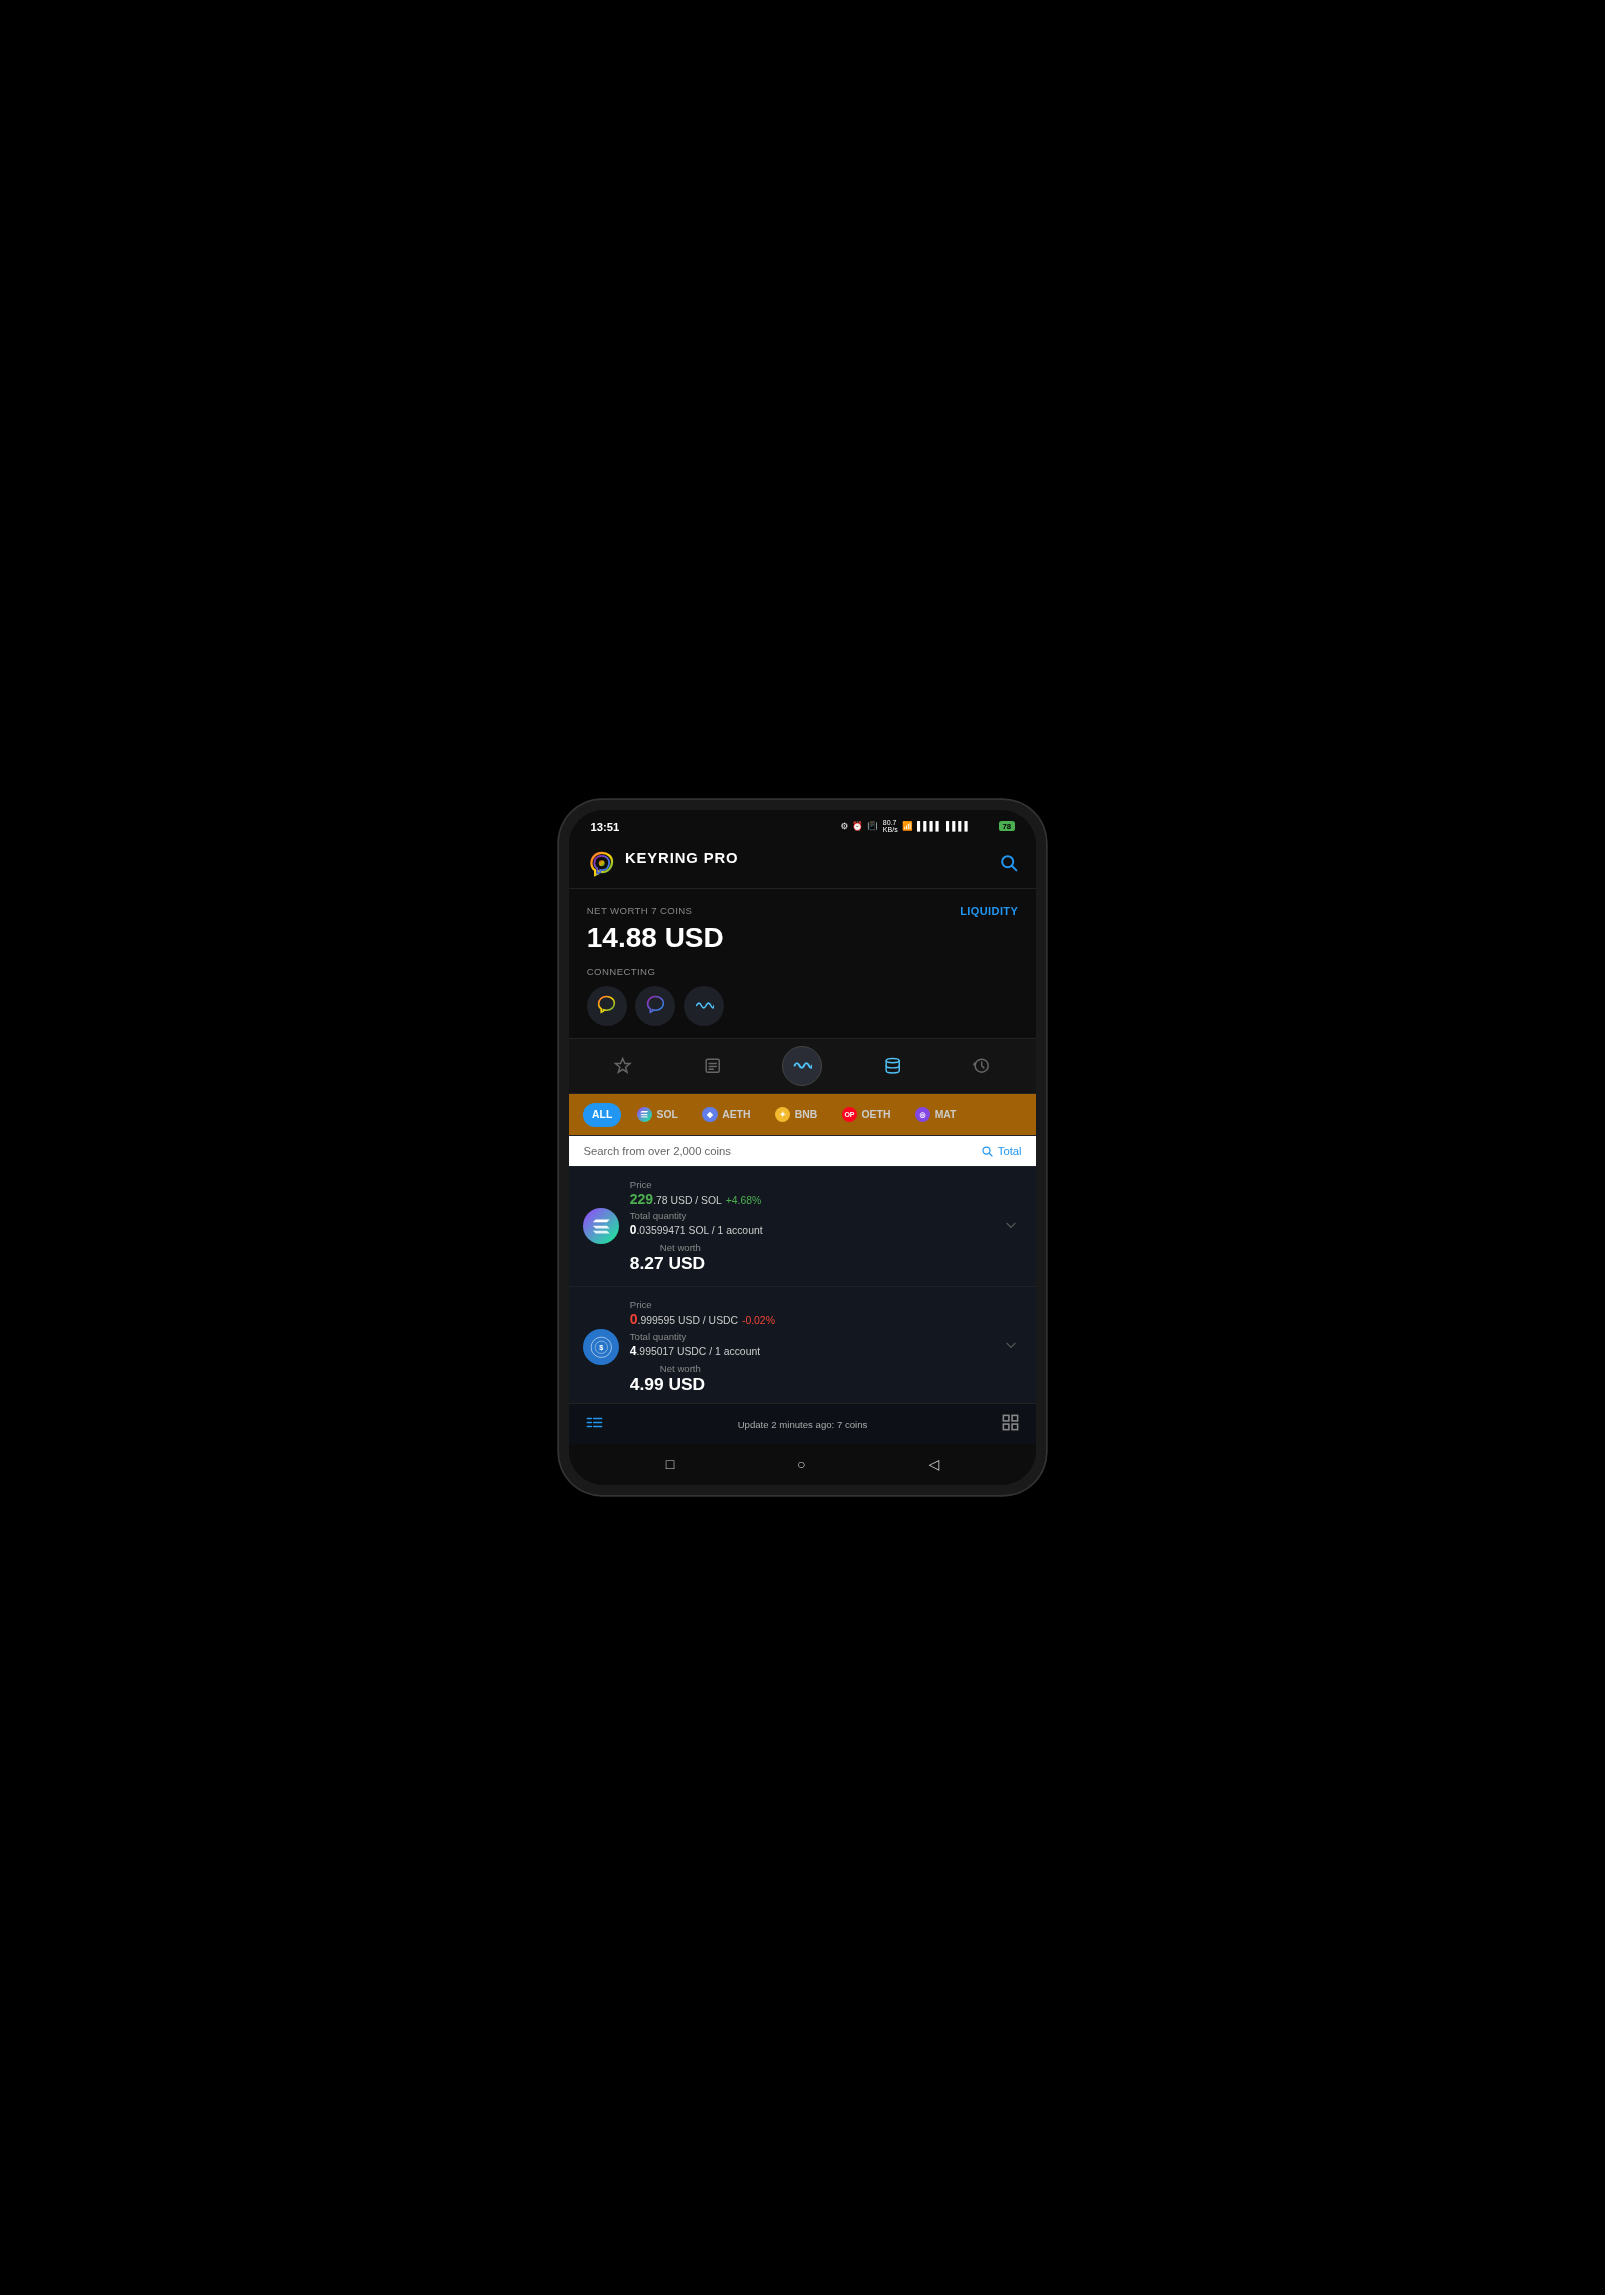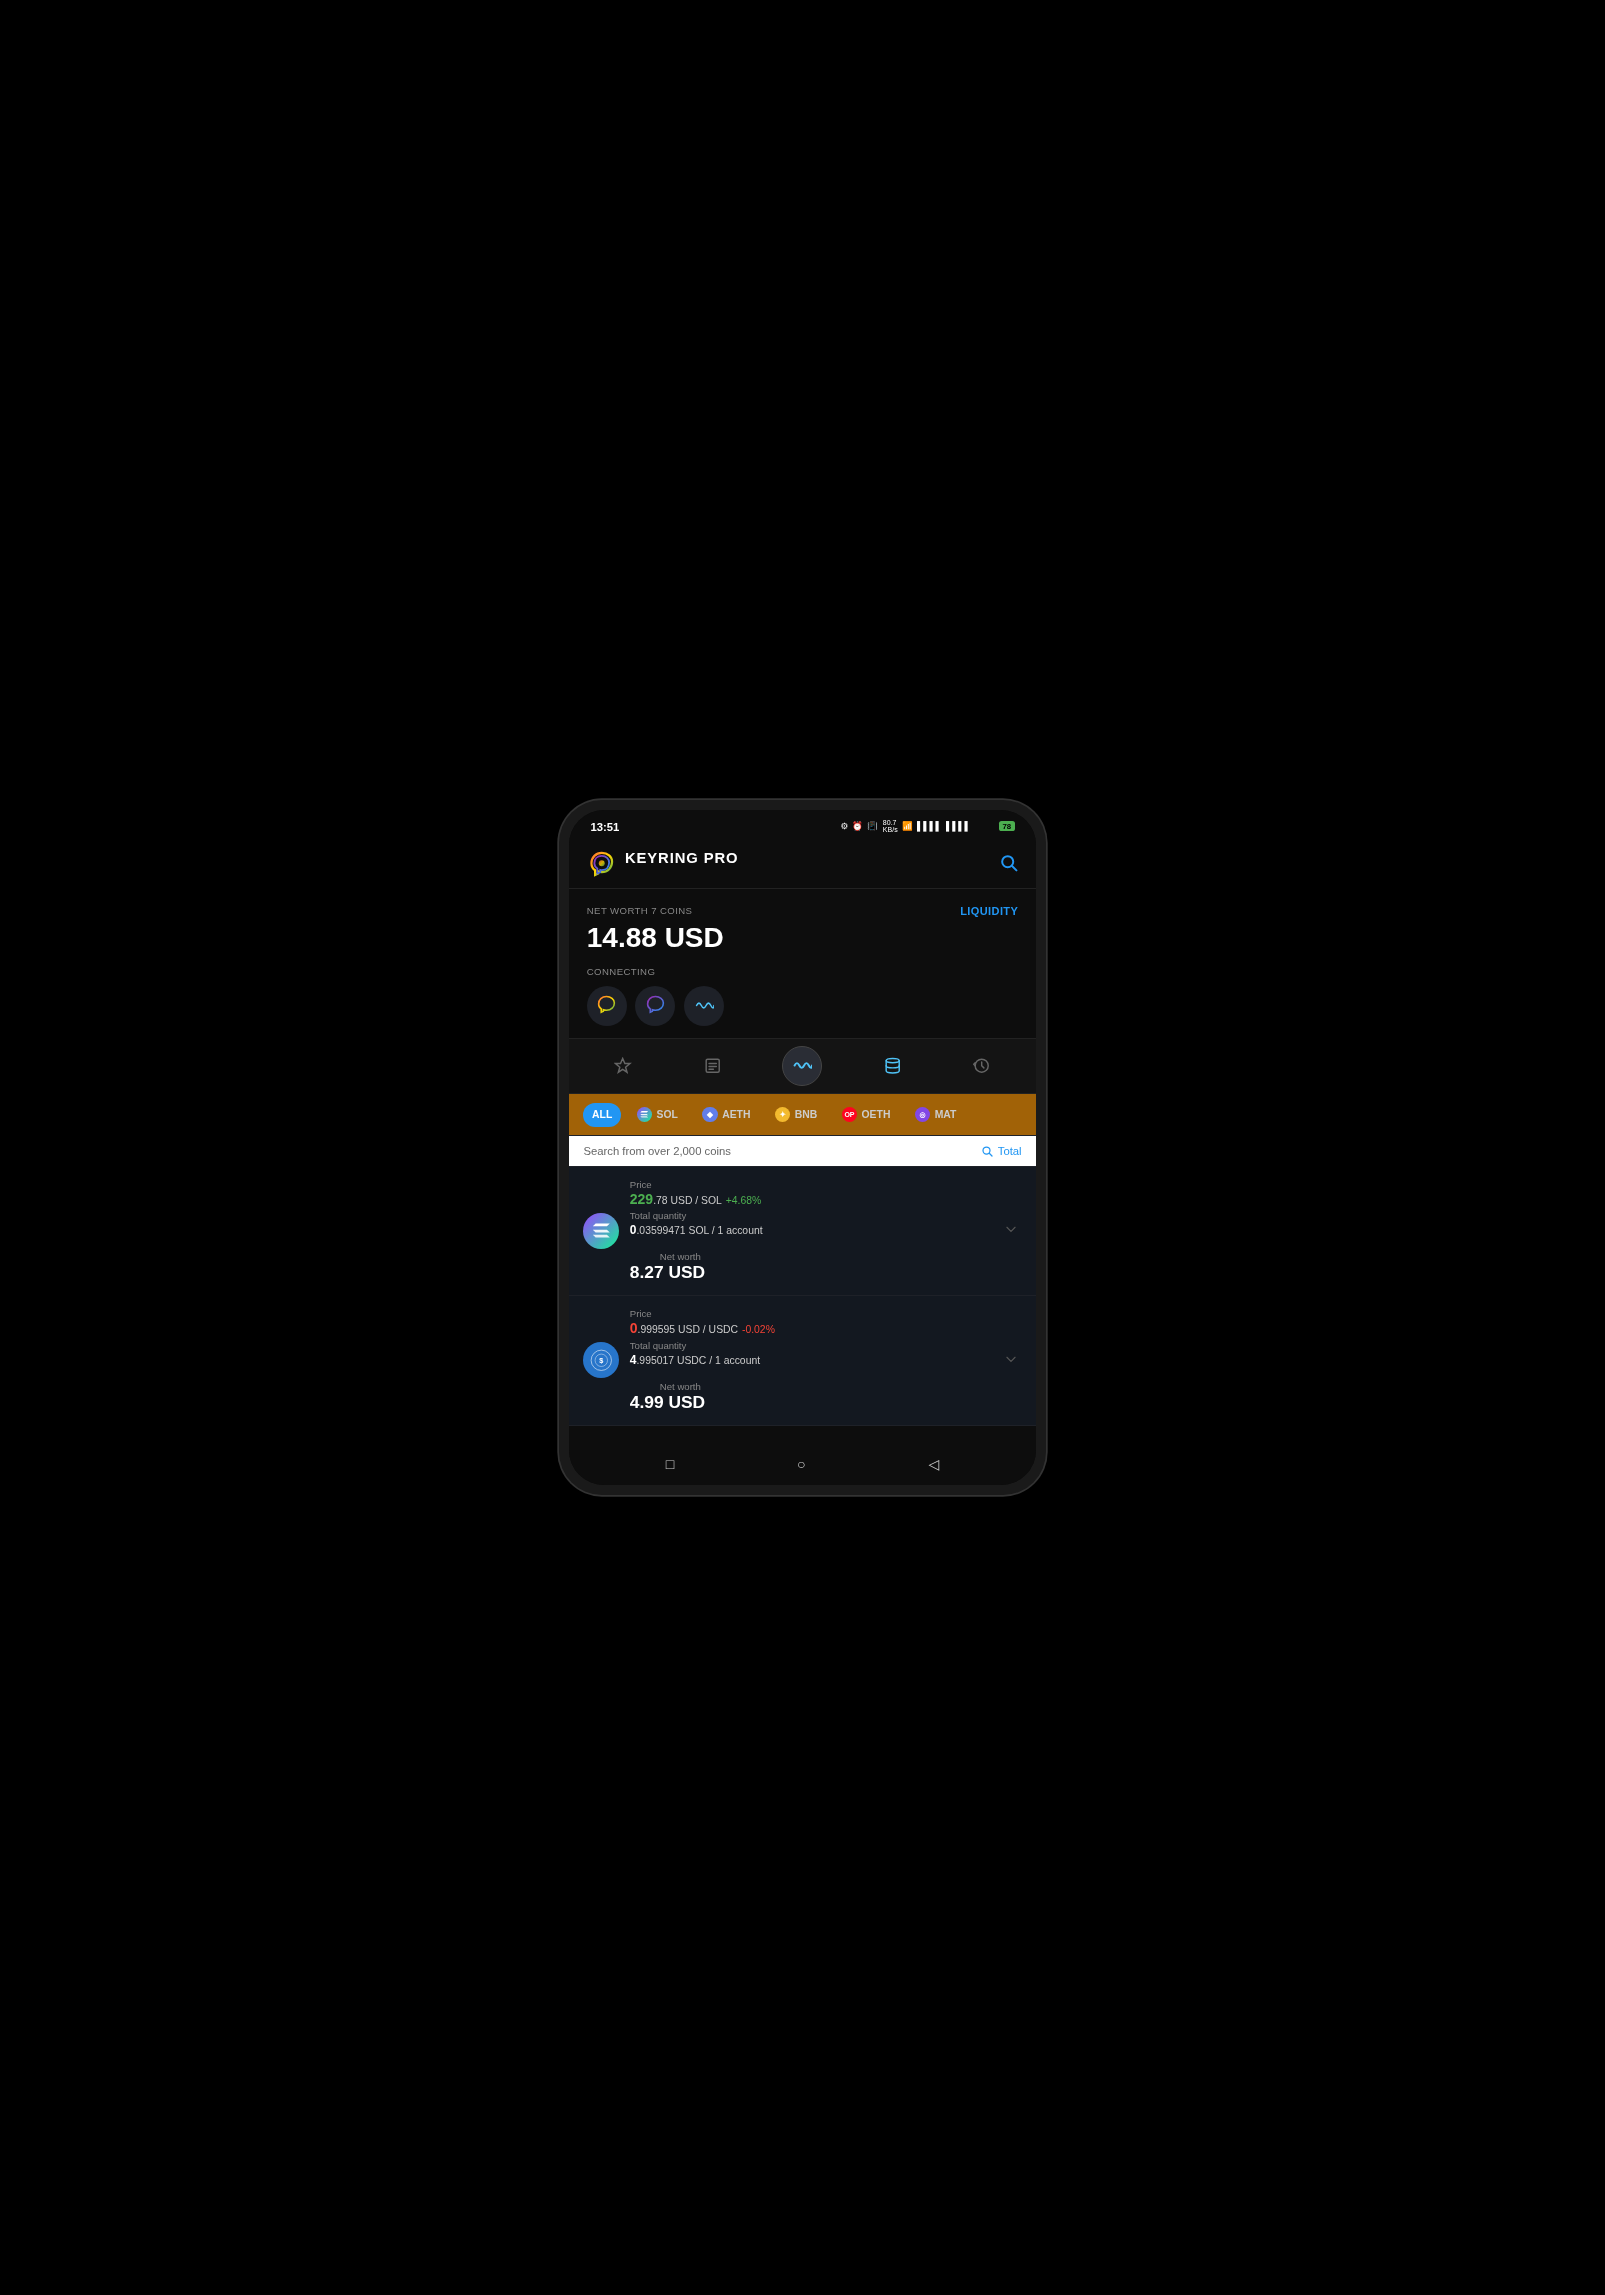"Net worth" .net-worth-label-sm { margin-top: 14px -> 5px }
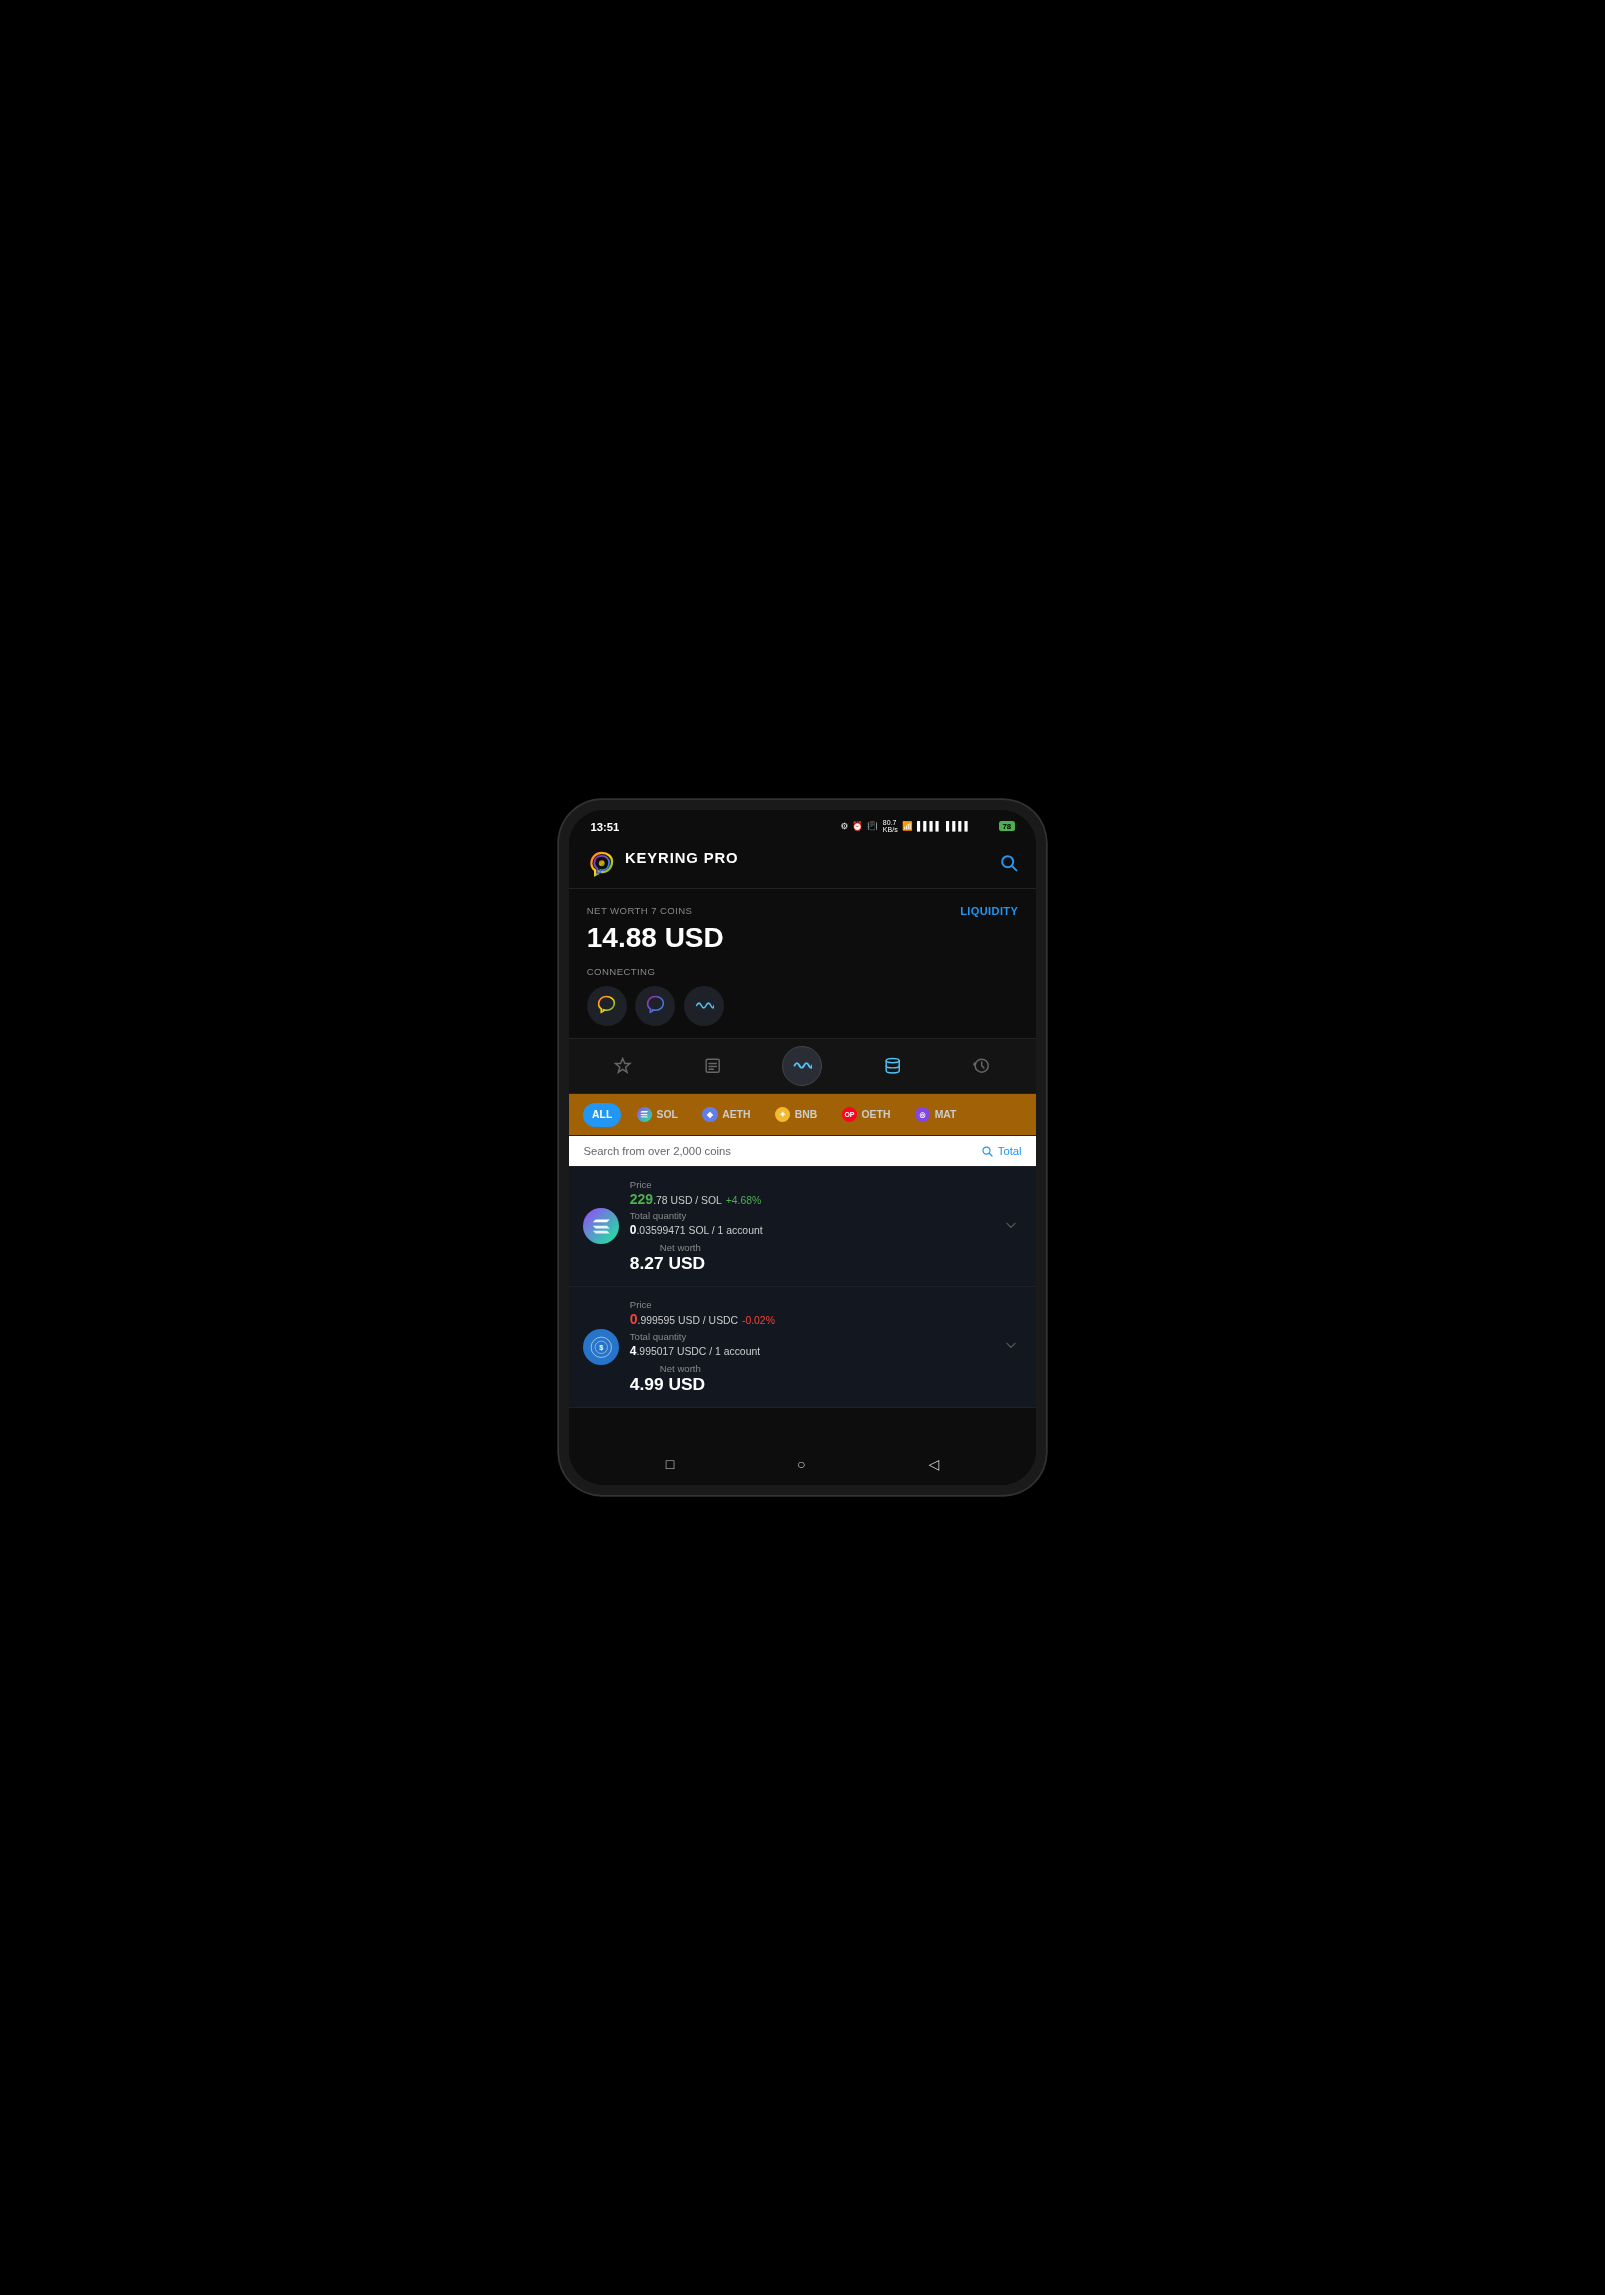"Update 2 minutes ago: 7" div.bottom-bar { html: none -> <div> <div> <svg> <line></line> <line></line> <line></line> <line></line> <line></line> <line></line> </svg> </div> <span>Update 2 minutes ago: 7 coins</span> <div> <svg> <rect></rect> <rect></rect> <rect></rect> <rect></rect> </svg> </div> </div> }
